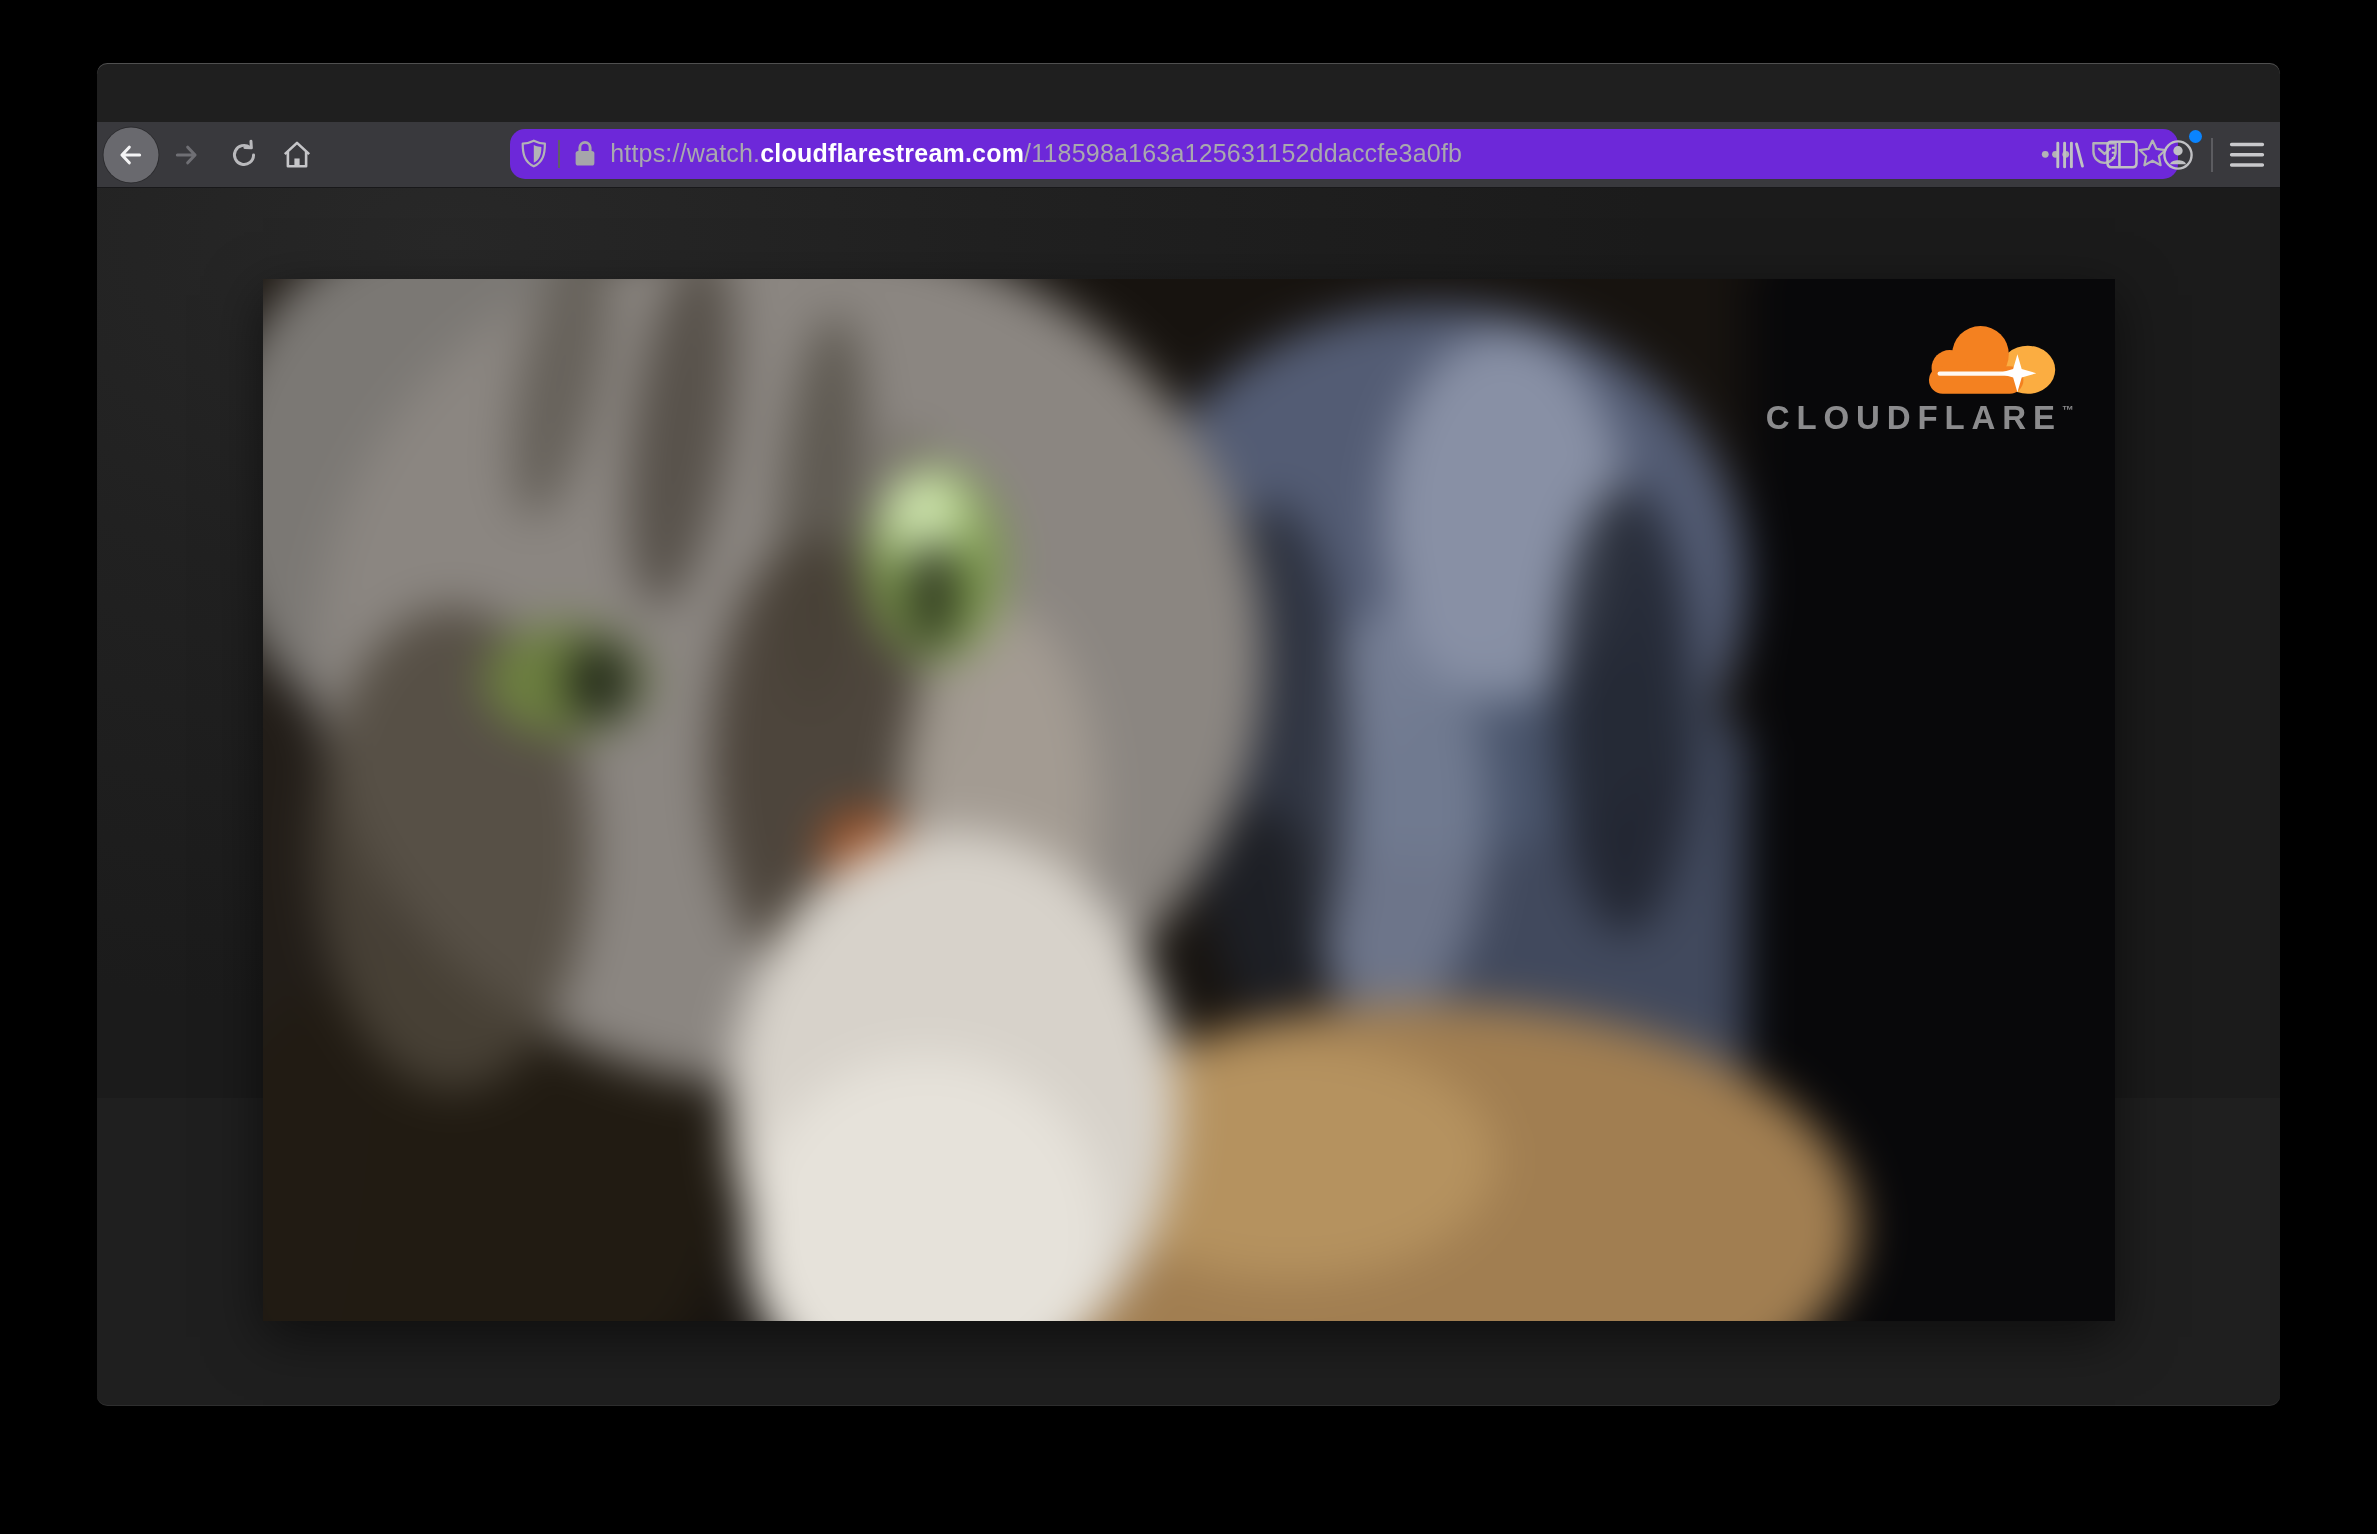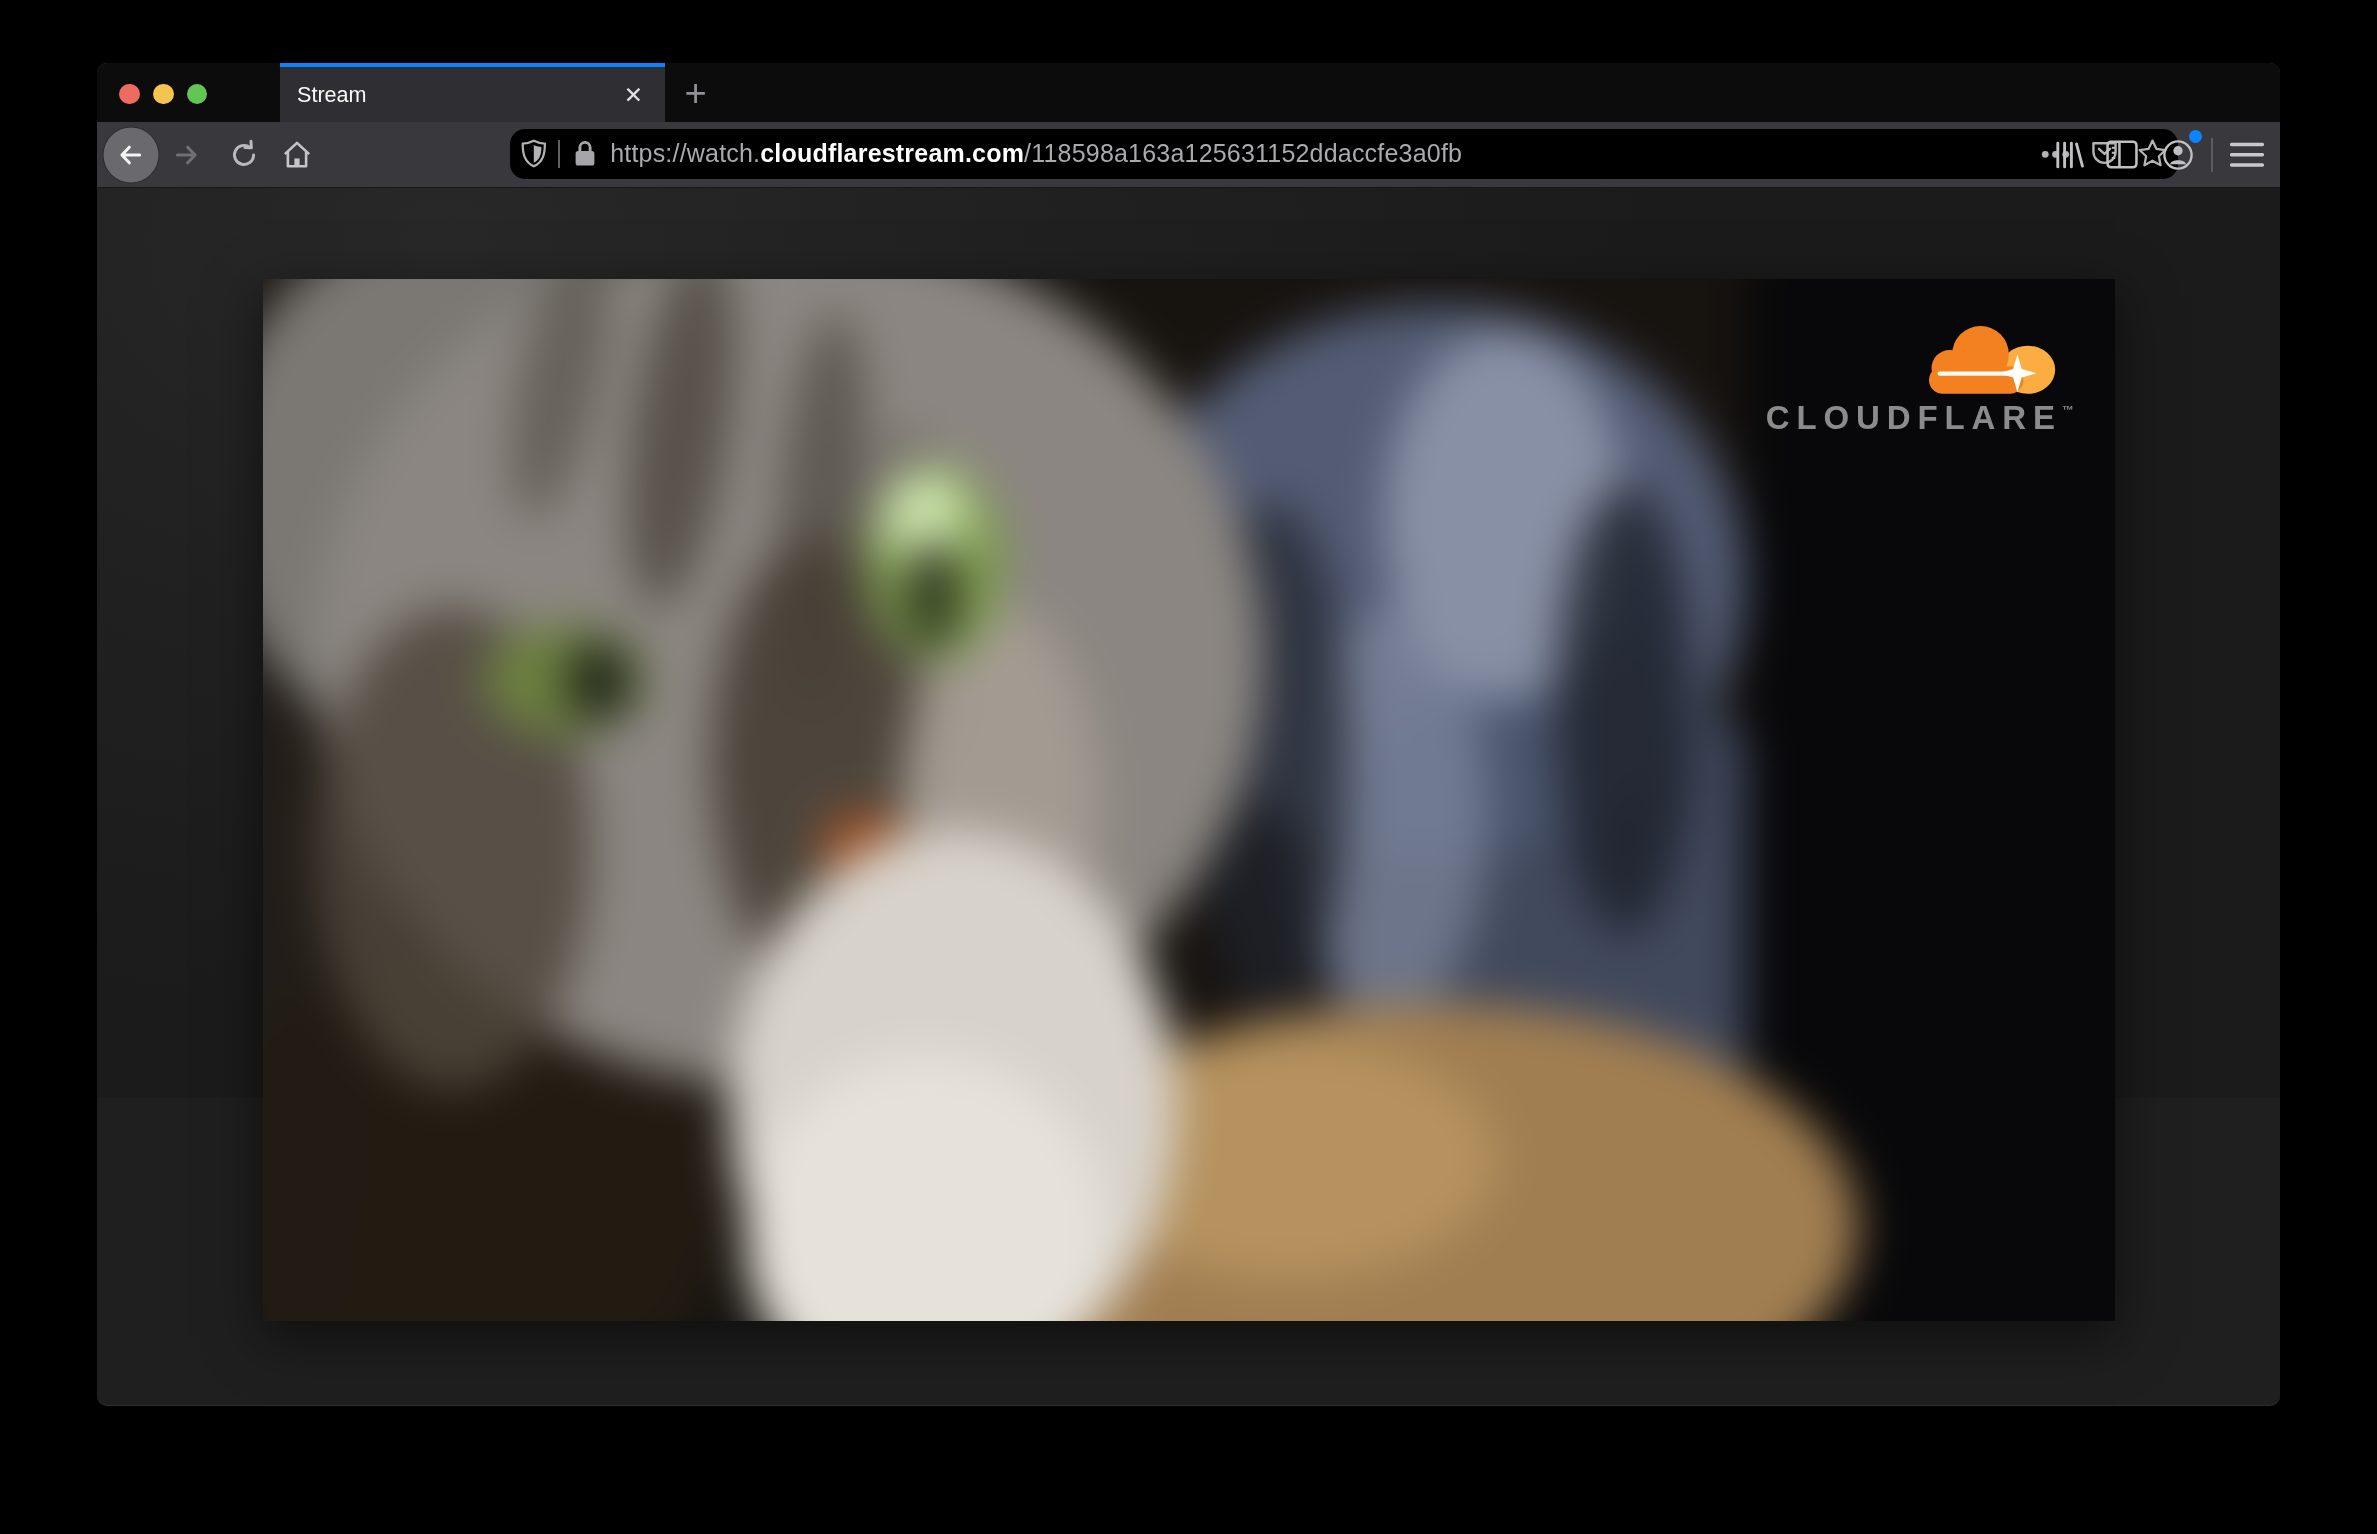"Stream" div.tabbar { html: <div> <div> <div></div> <div></div> <div></div> </div> <div> <span>Stream</span> <span>✕</span> </div> <div> <span>+</span> </div> </div> -> none }
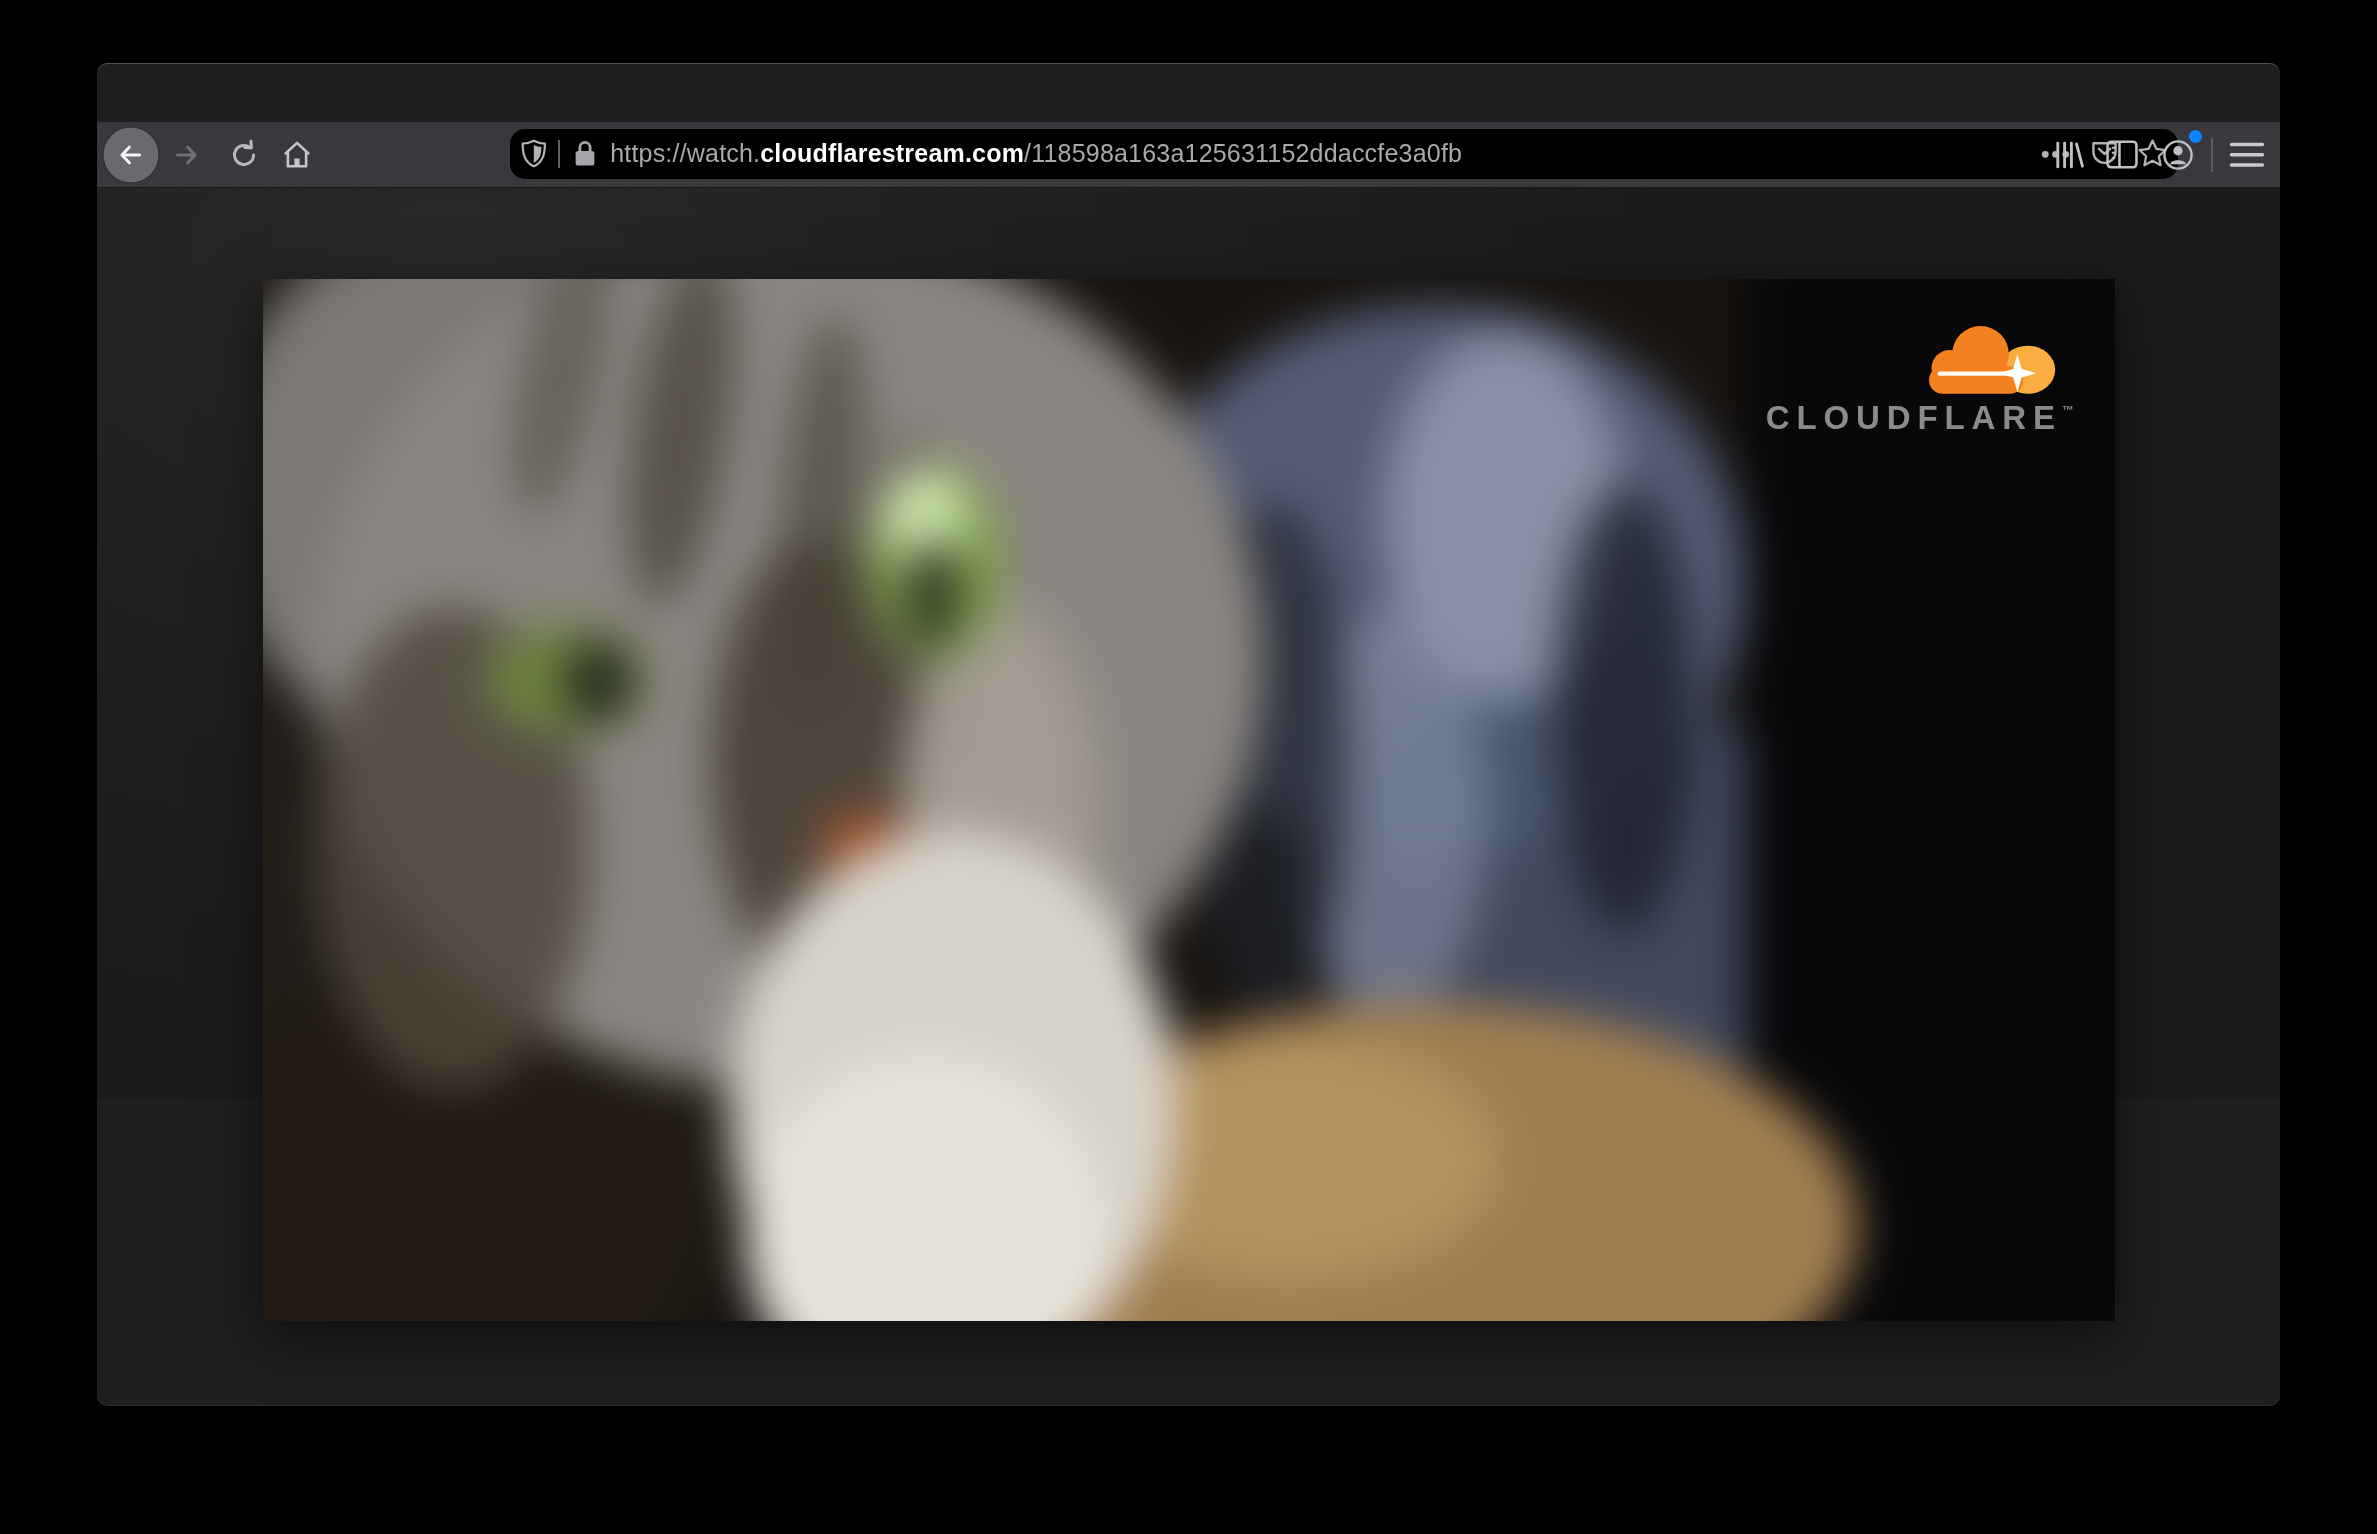"https://watch.cloudflarestream.com/11859" .urlbar { background: #000000 -> #6d28d9 }
